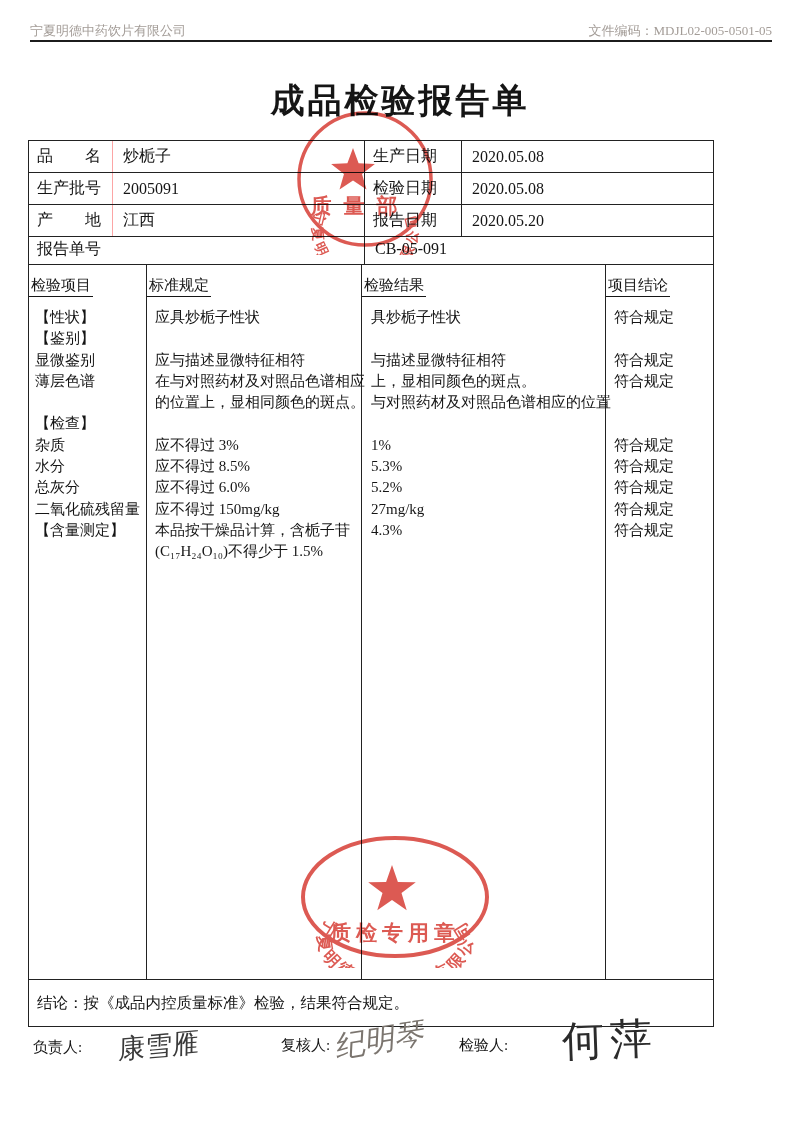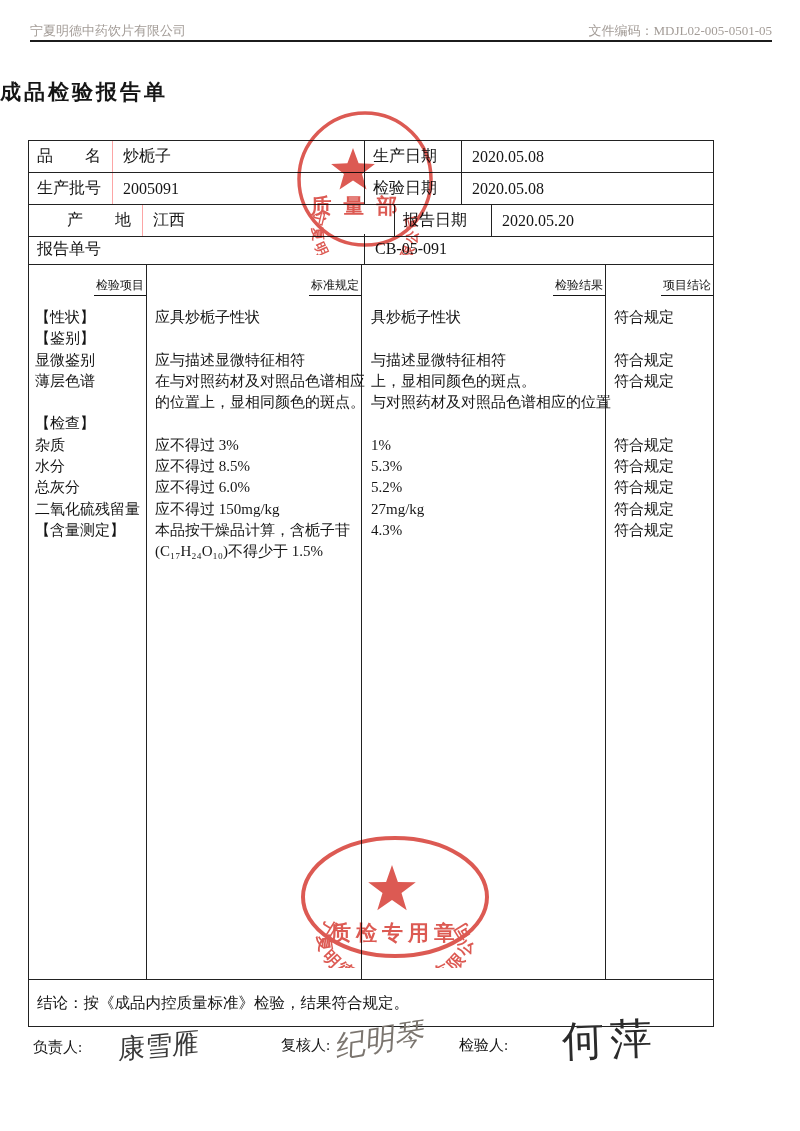"成品检验报告单" .title { font-size: 21px -> 34px; text-align: none -> center }
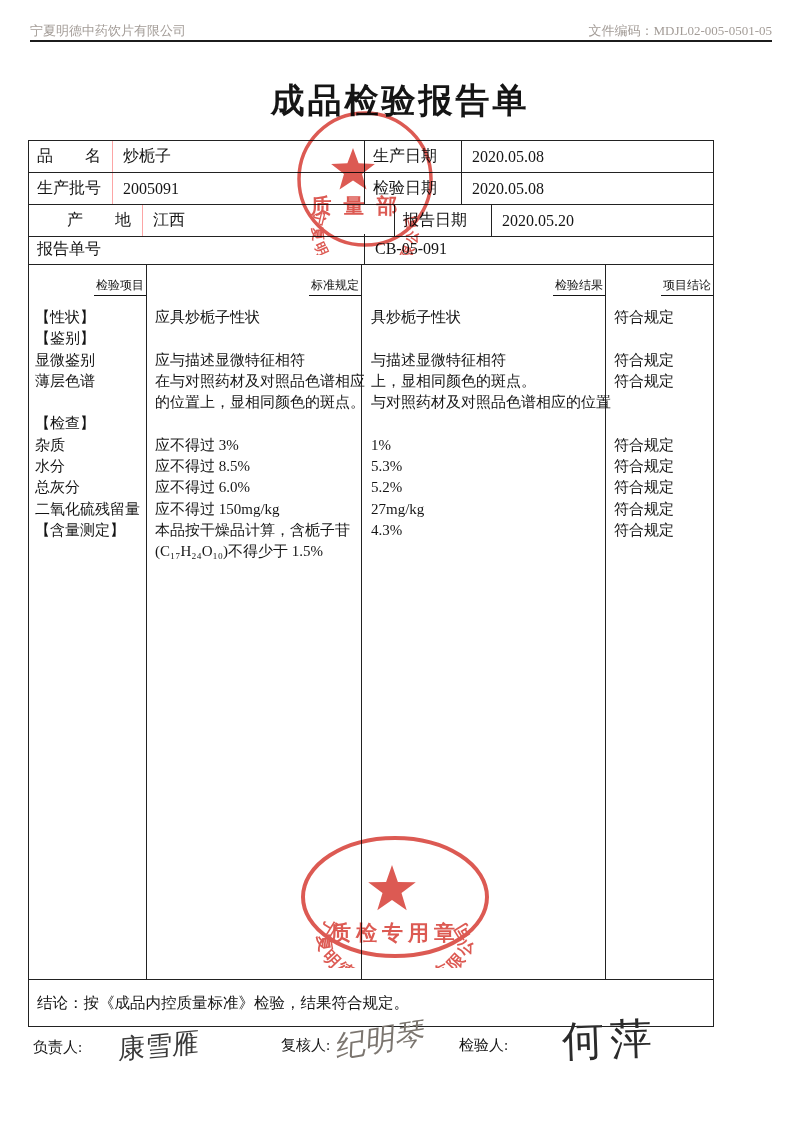"产 地" .irow:last-child { margin-left: 30px -> none }
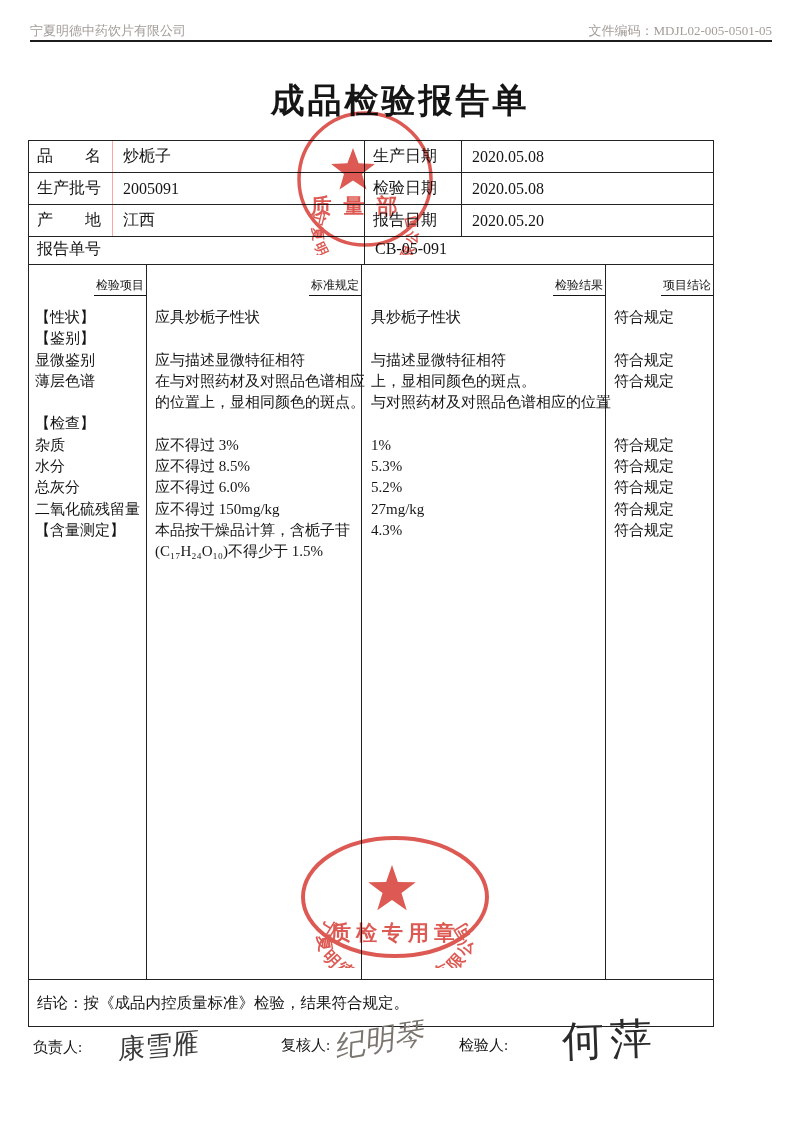"检验项目" .col-h { font-size: 12px -> 15px; justify-content: flex-end -> flex-start }
